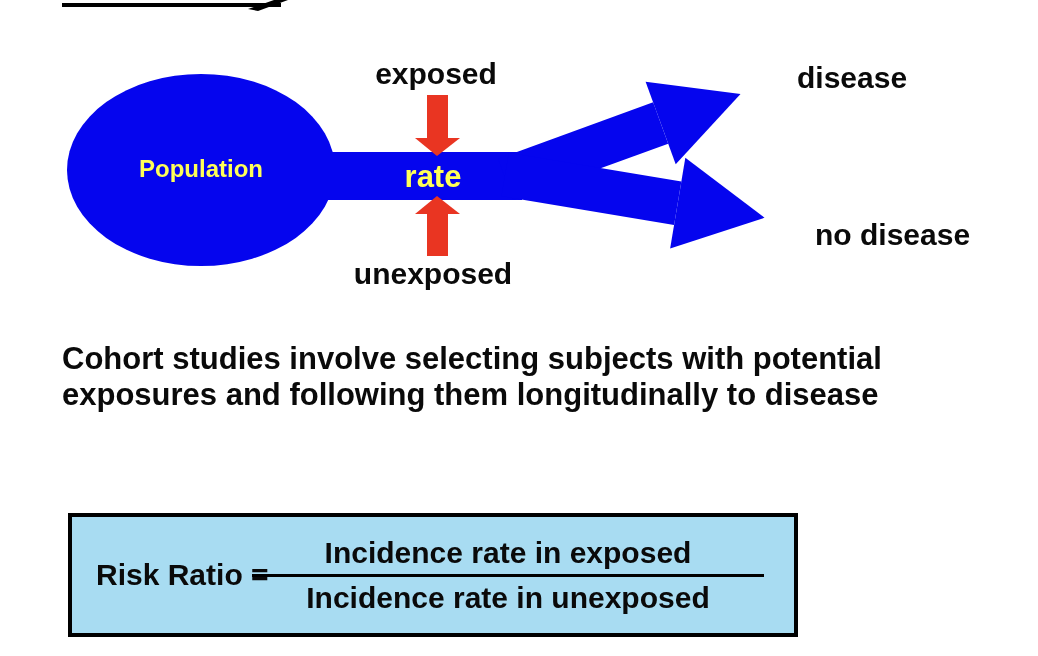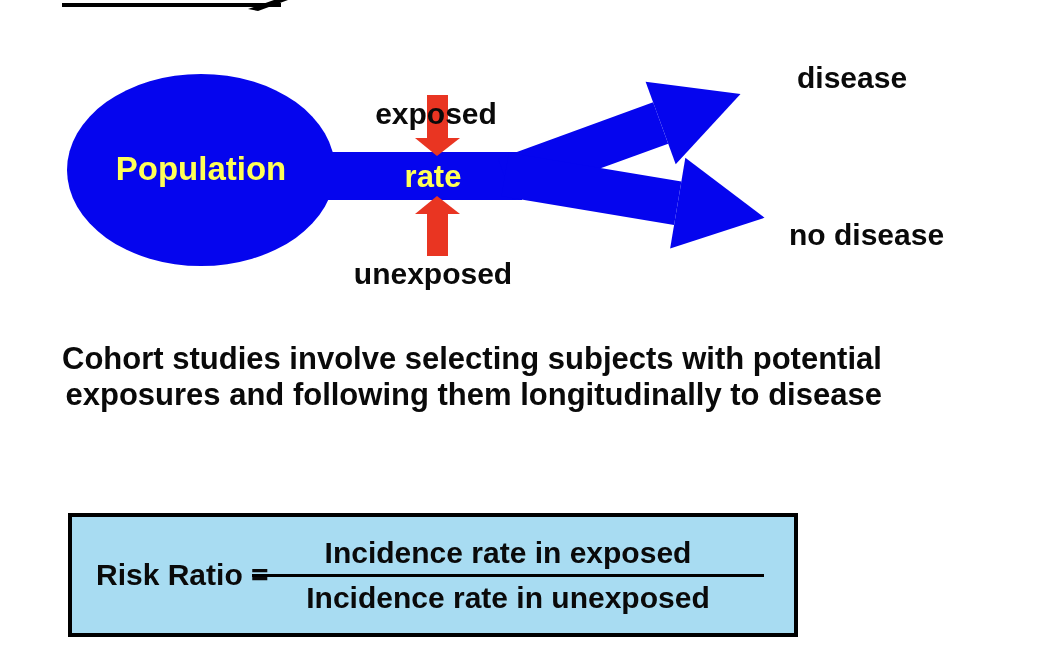"exposed" #exposed-label { margin-top: 40px -> none }
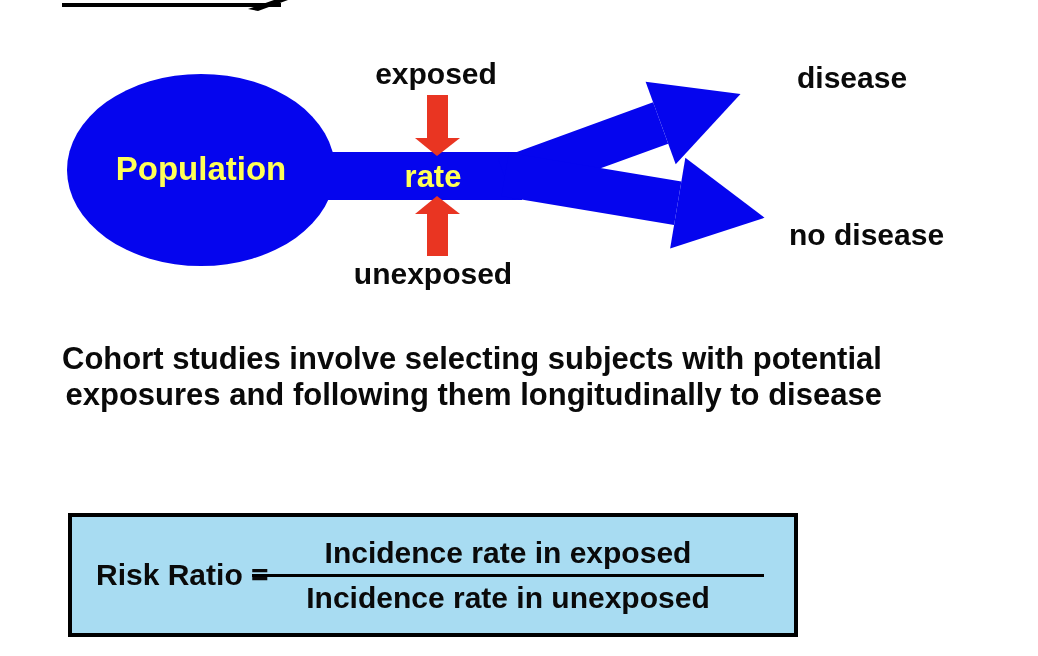"Population" #population-label { font-size: 33px -> 24px }
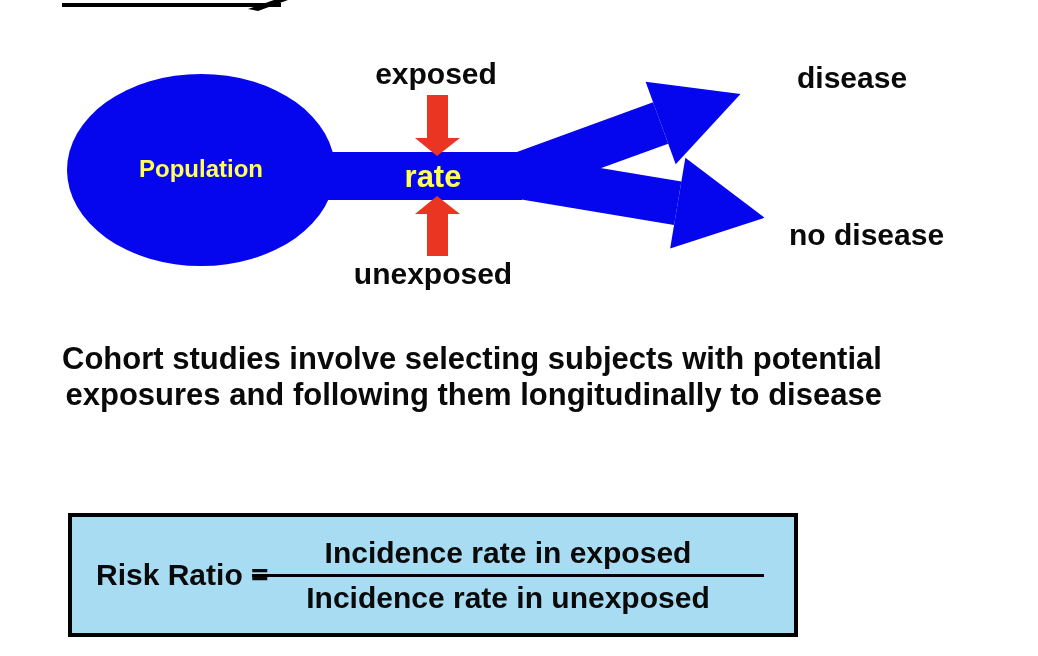"no disease" #no-disease-label { left: 789px -> 815px }
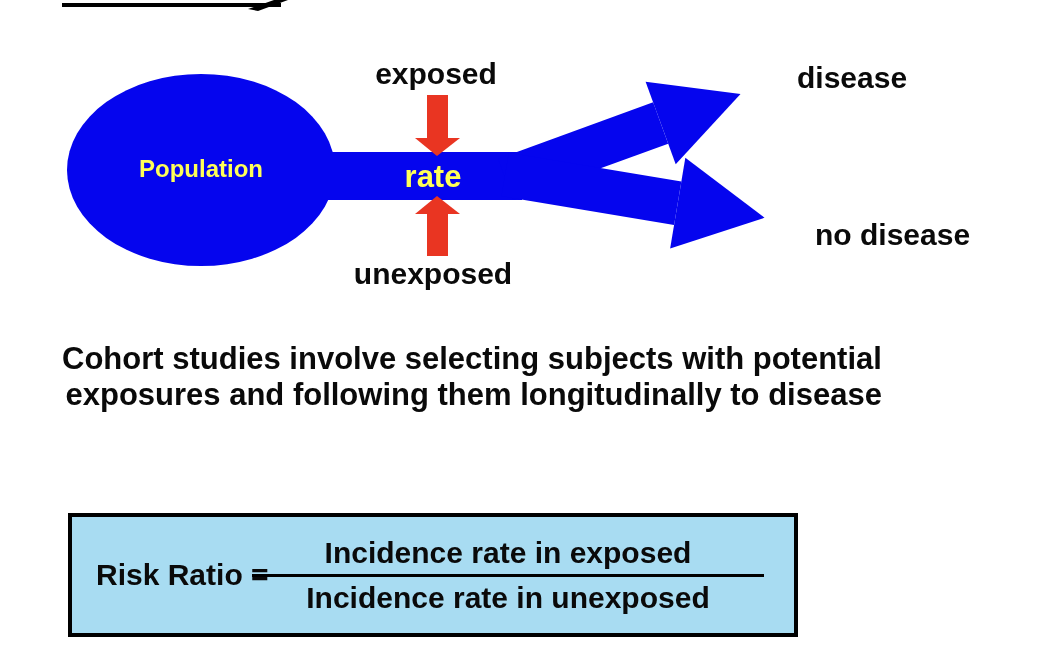"Cohort studies involve selecting" #body-text { text-align: right -> none }
